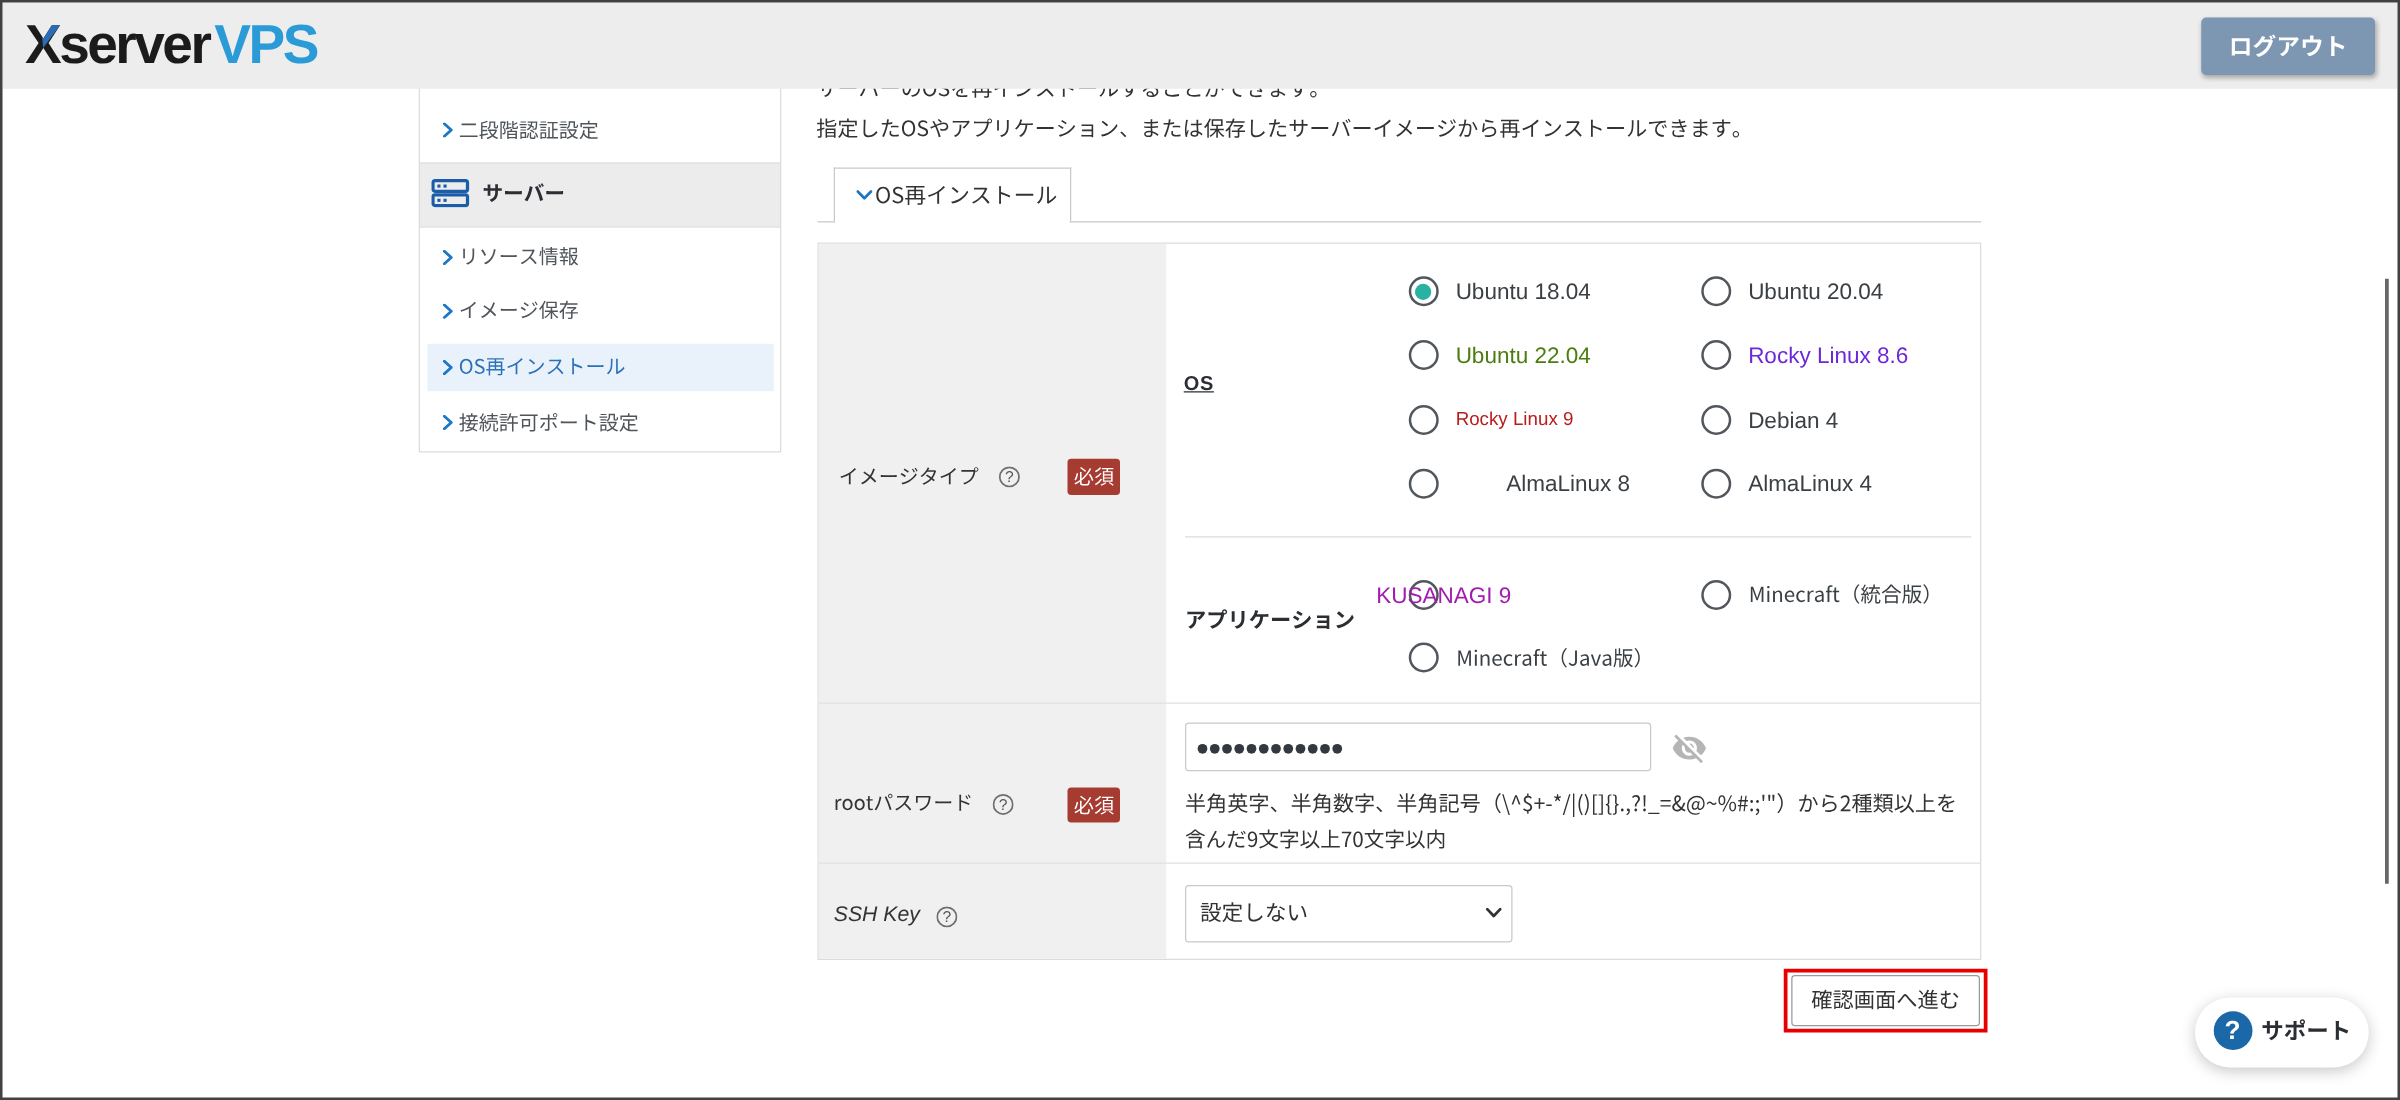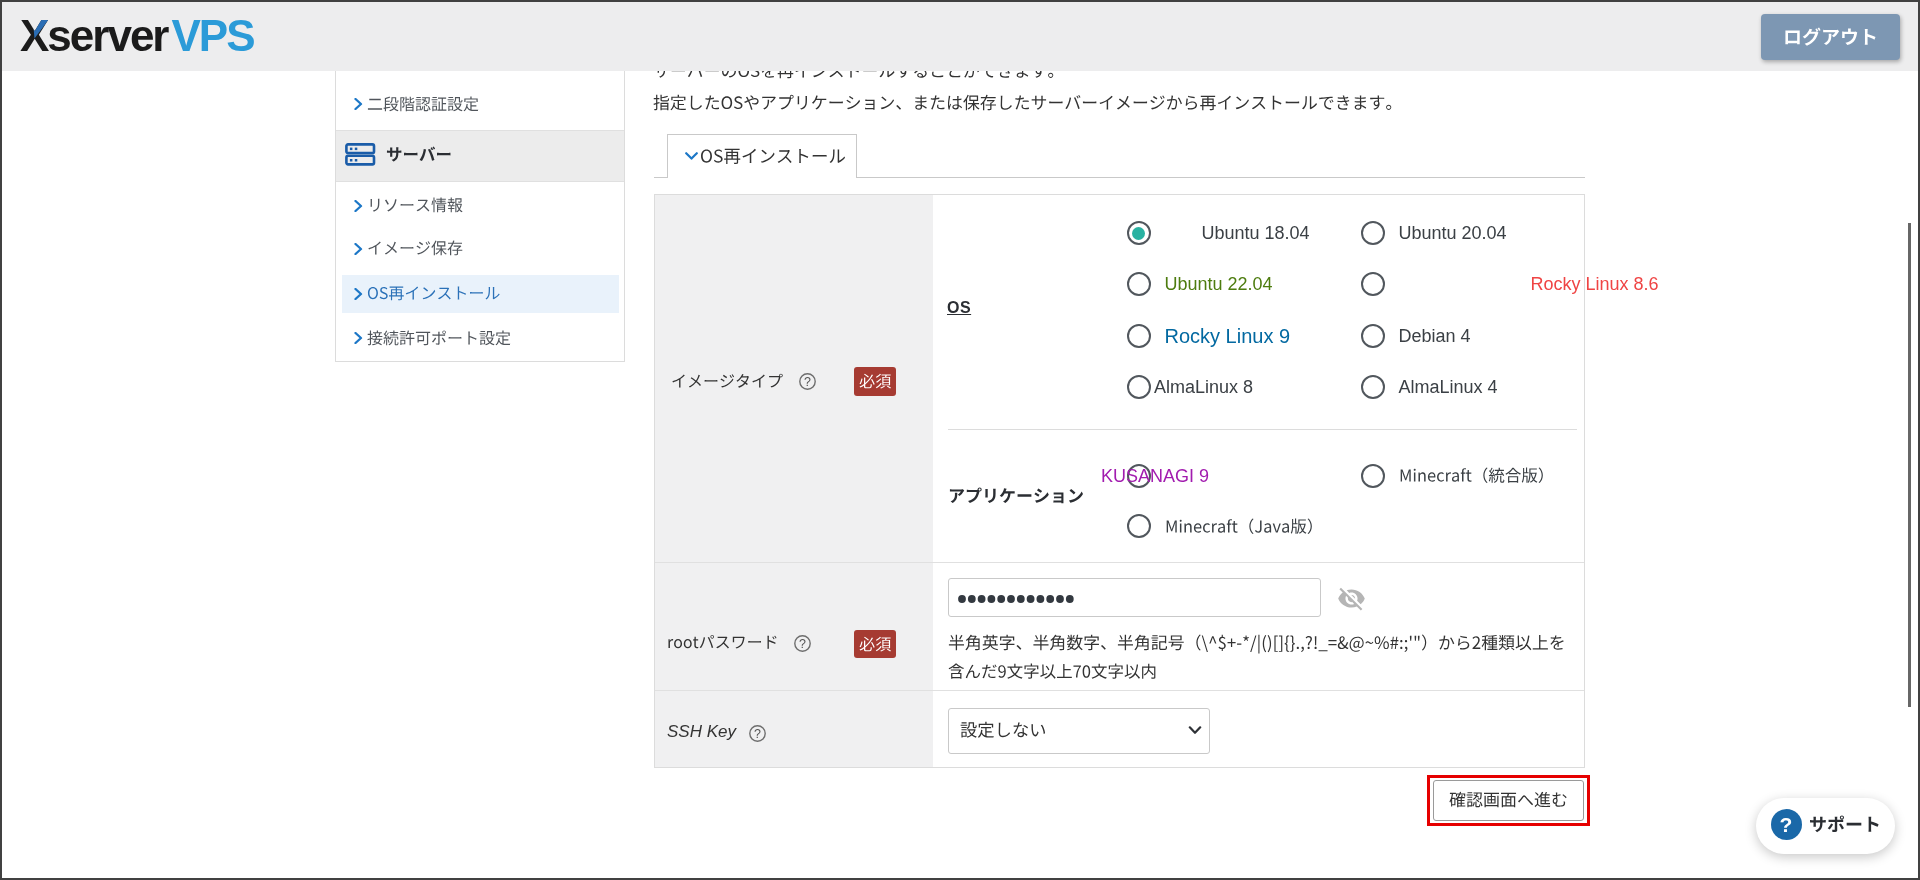"Ubuntu 18.04" div.abs { margin-left: 37px -> none }
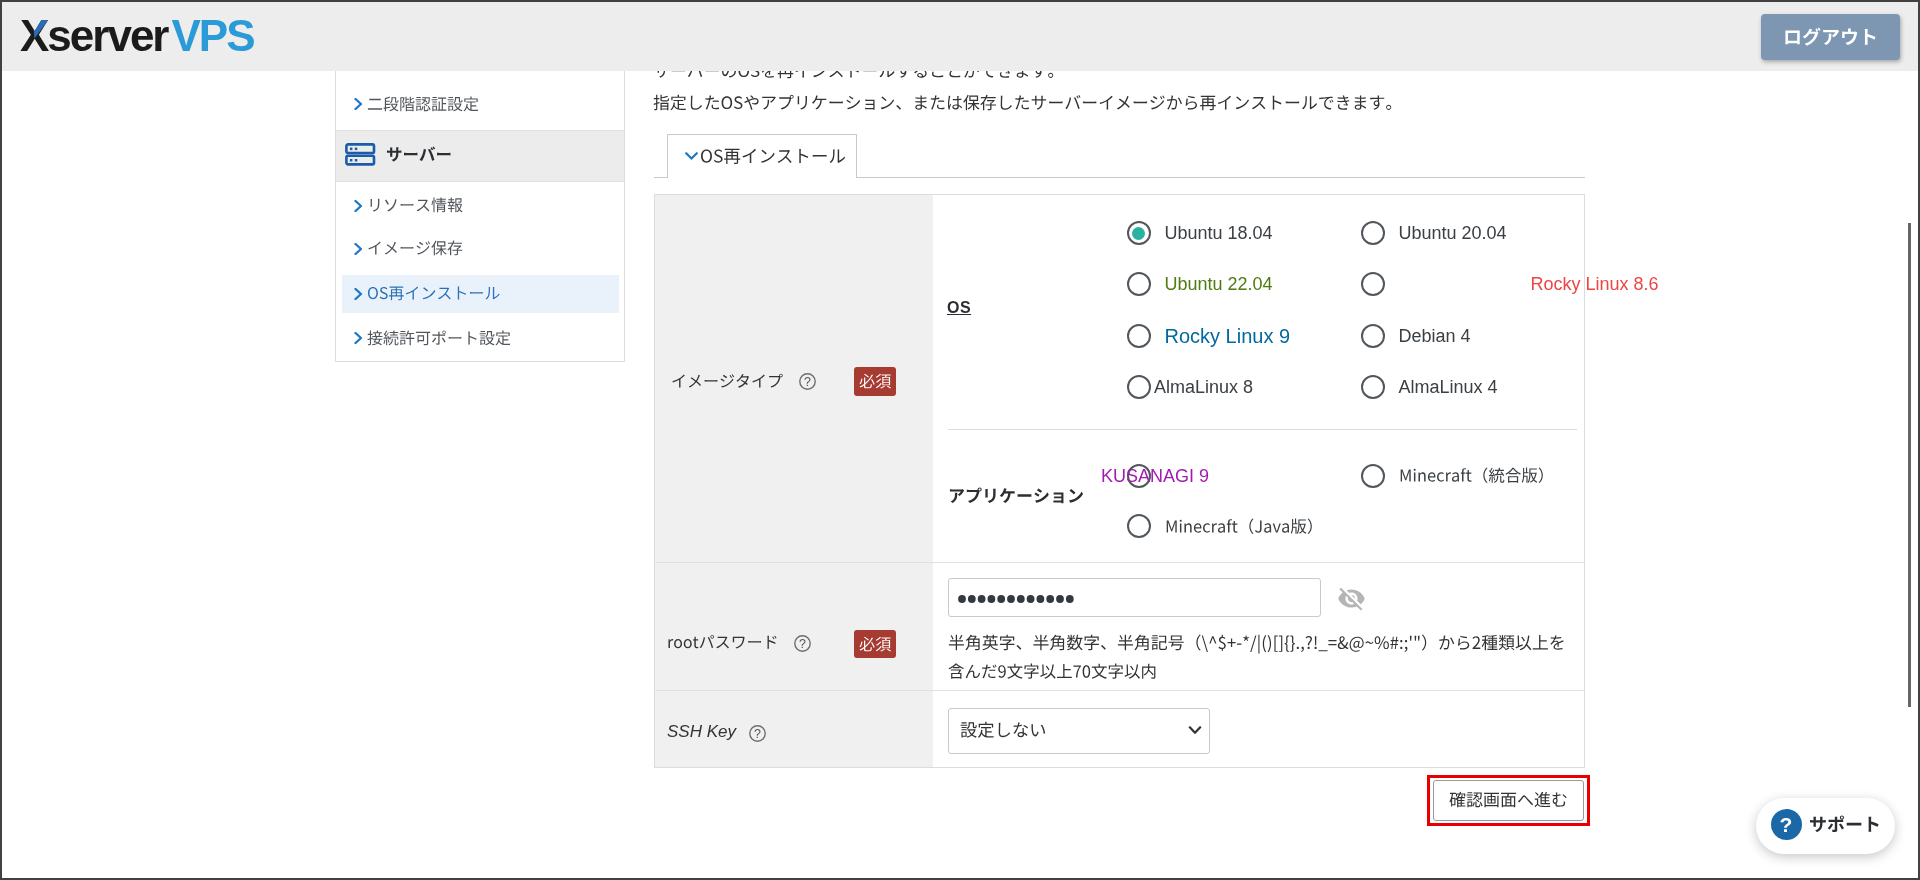"Rocky Linux 8.6" div.abs { color: #ef4444 -> #6d28d9; text-align: right -> none }
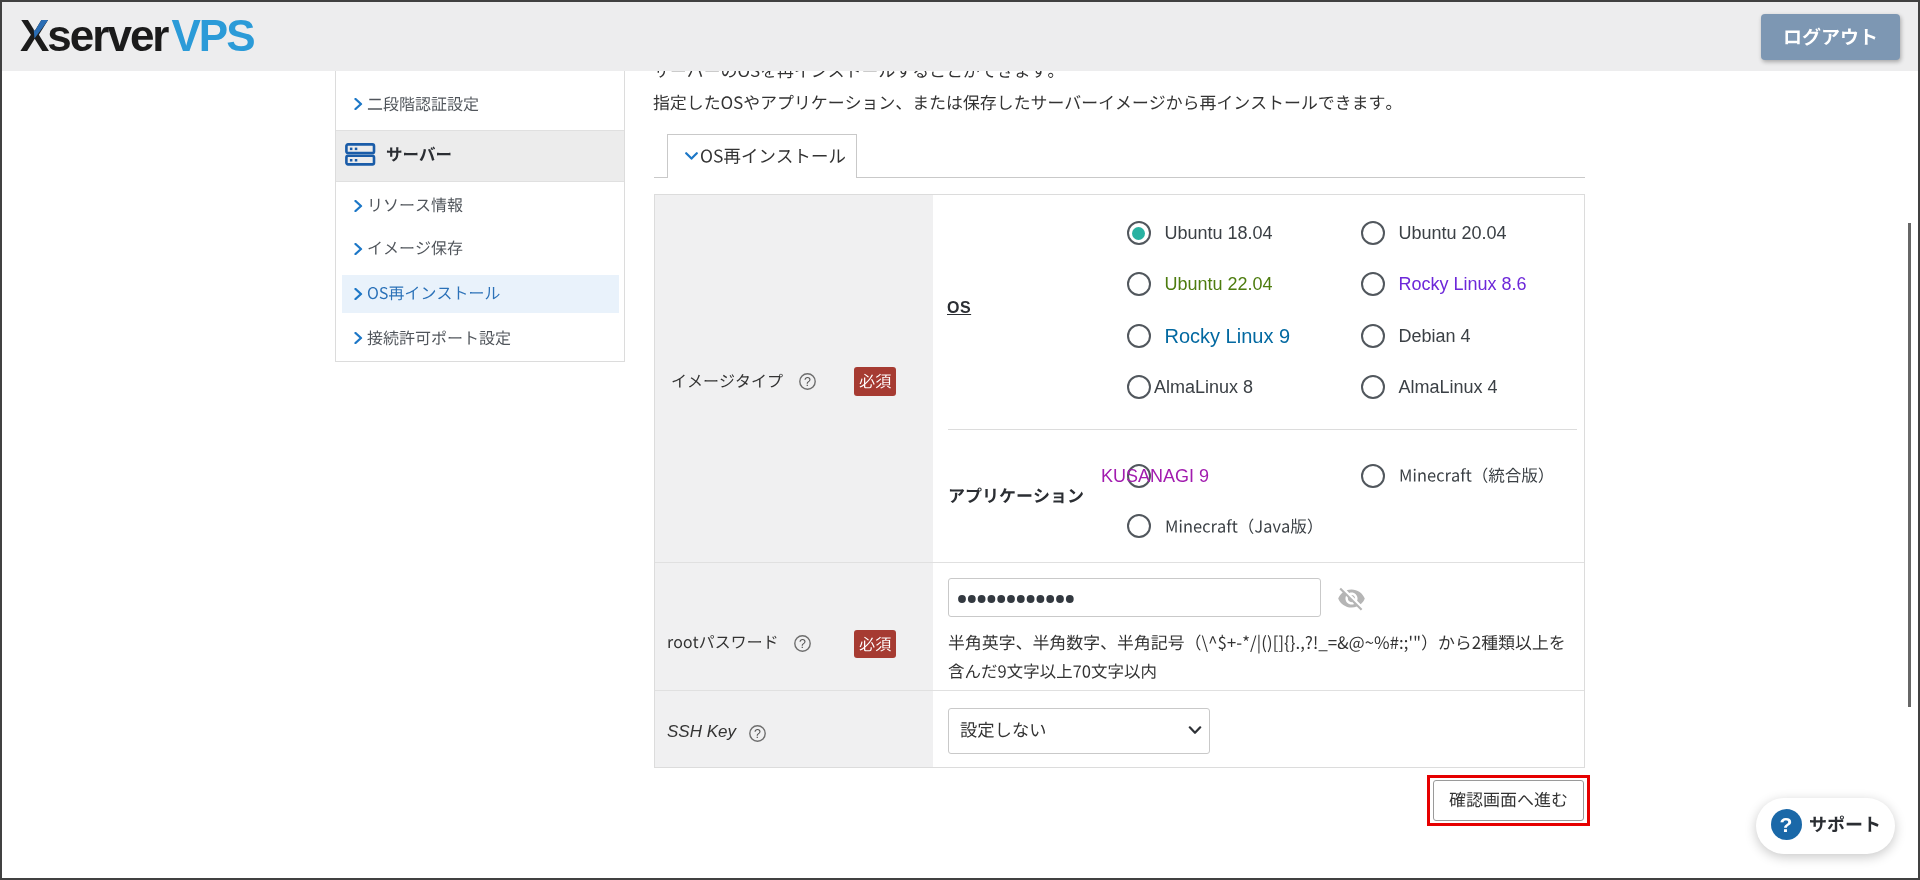"Rocky Linux 9" div.abs { color: #0369a1 -> #b91c1c; font-size: 20px -> 15px }
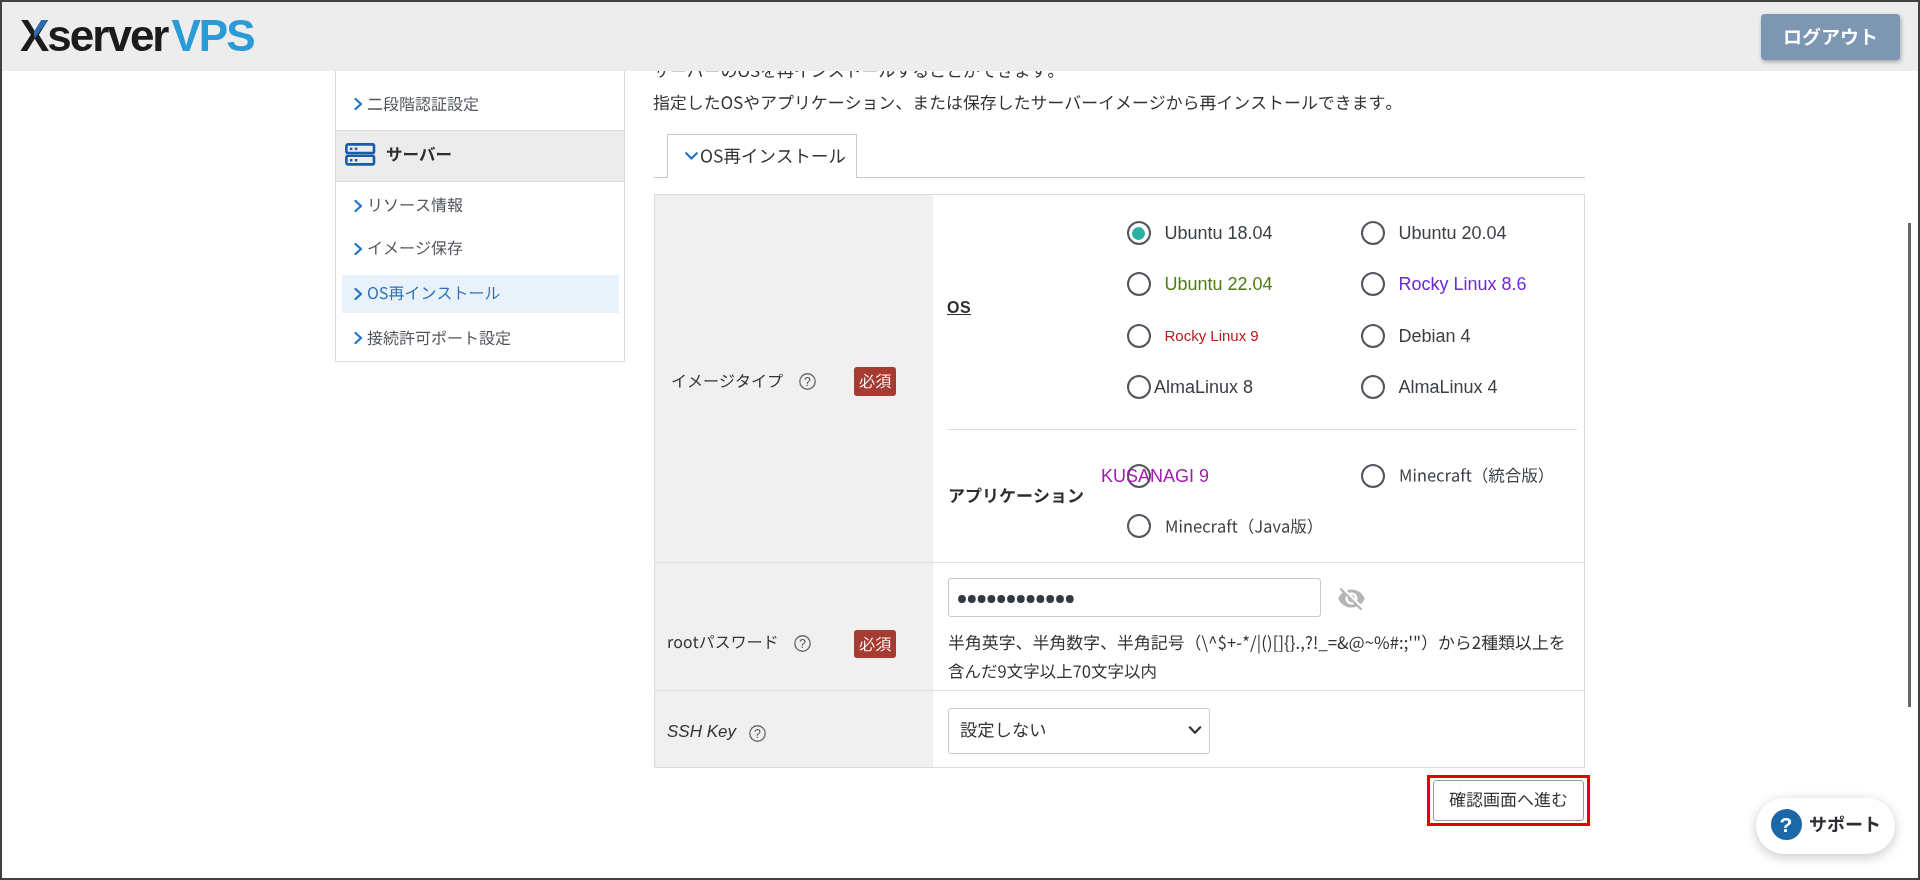"AlmaLinux 8" div.abs { left: 1154px -> 1205px }
